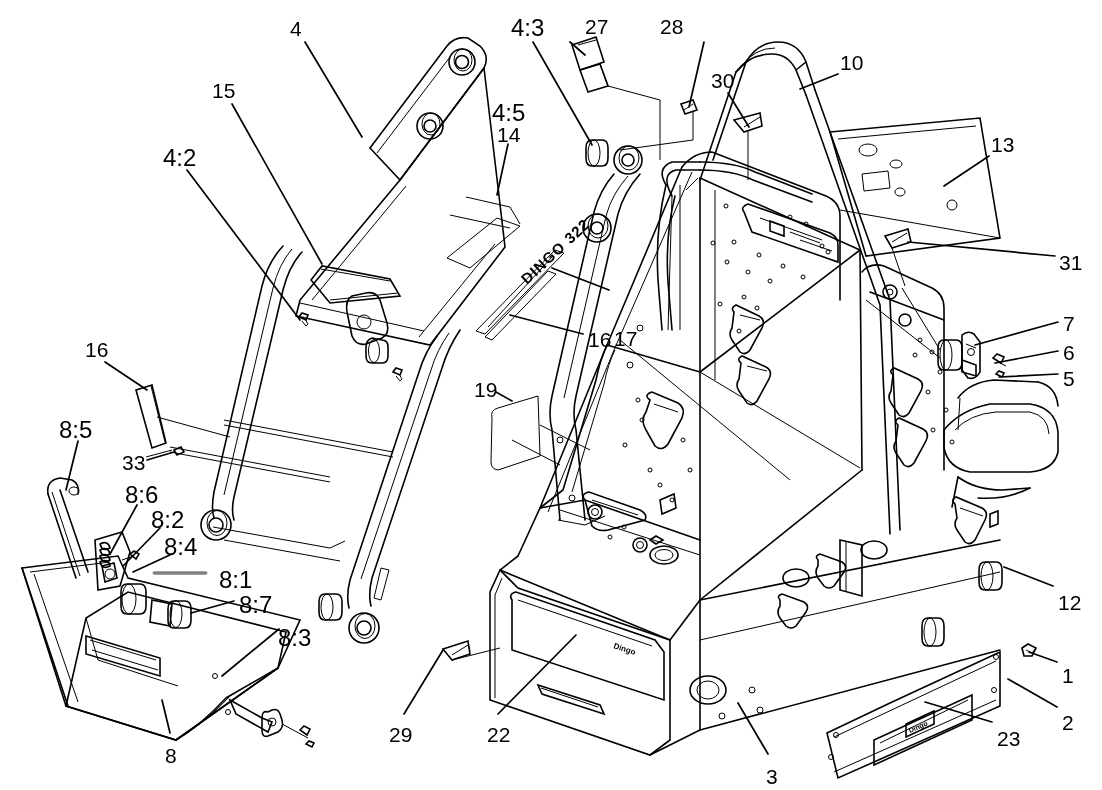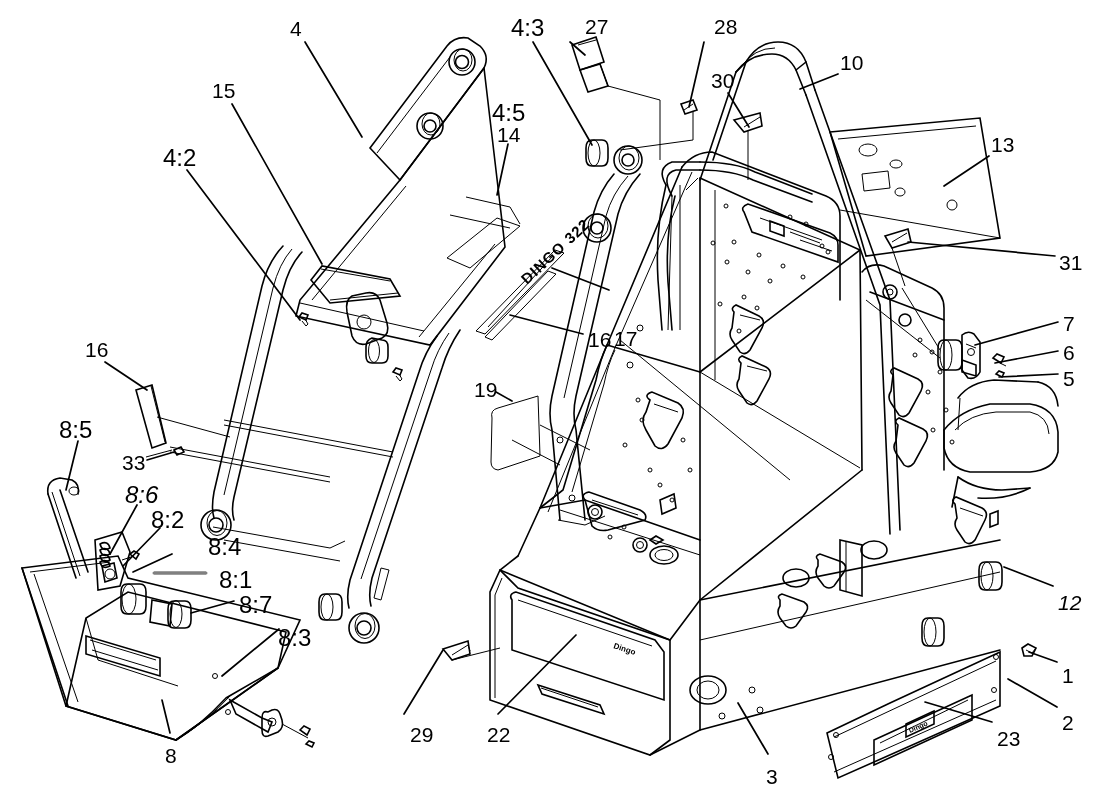"28" div.lbl { left: 714px -> 660px }
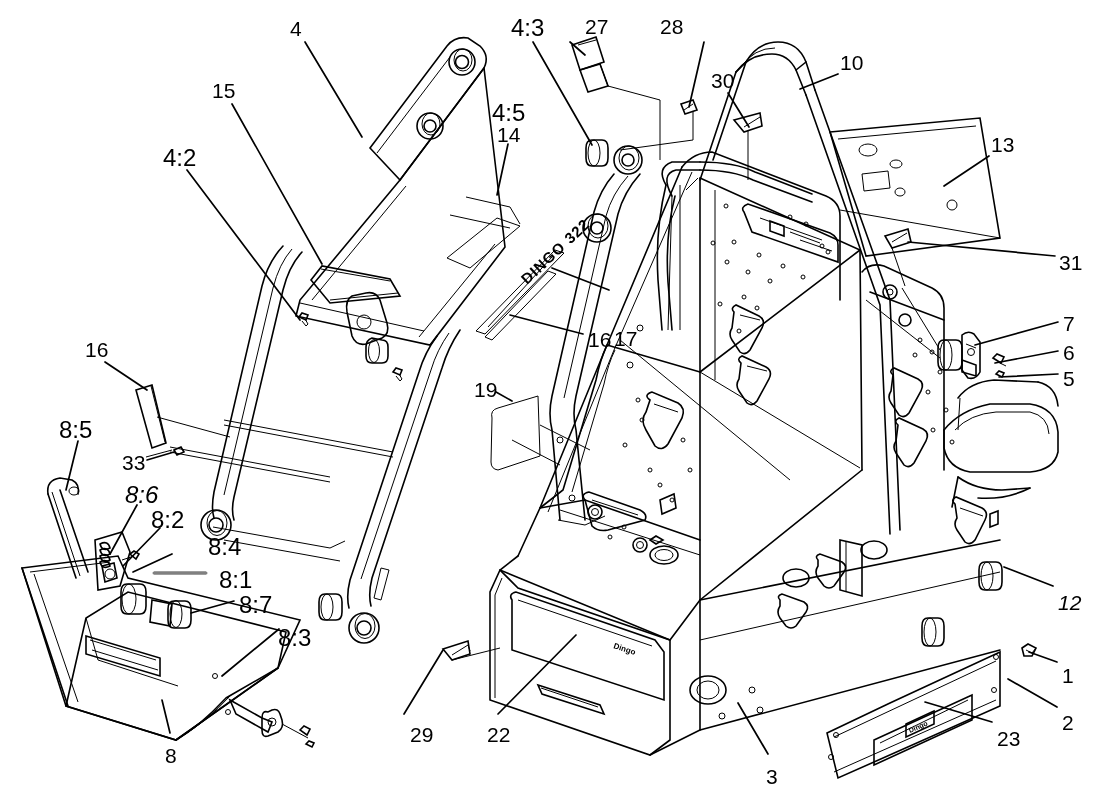"8:6" div.lbl { font-style: italic -> none }
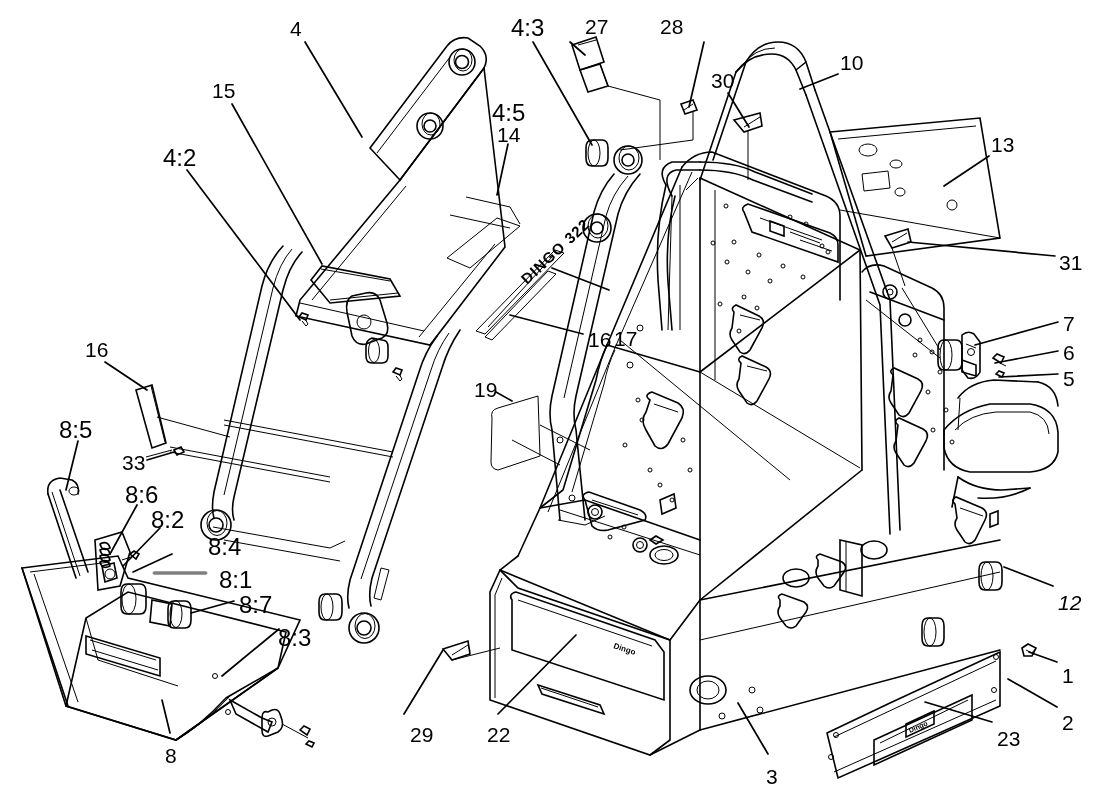"8:4" div.lbl { margin-left: 44px -> none }
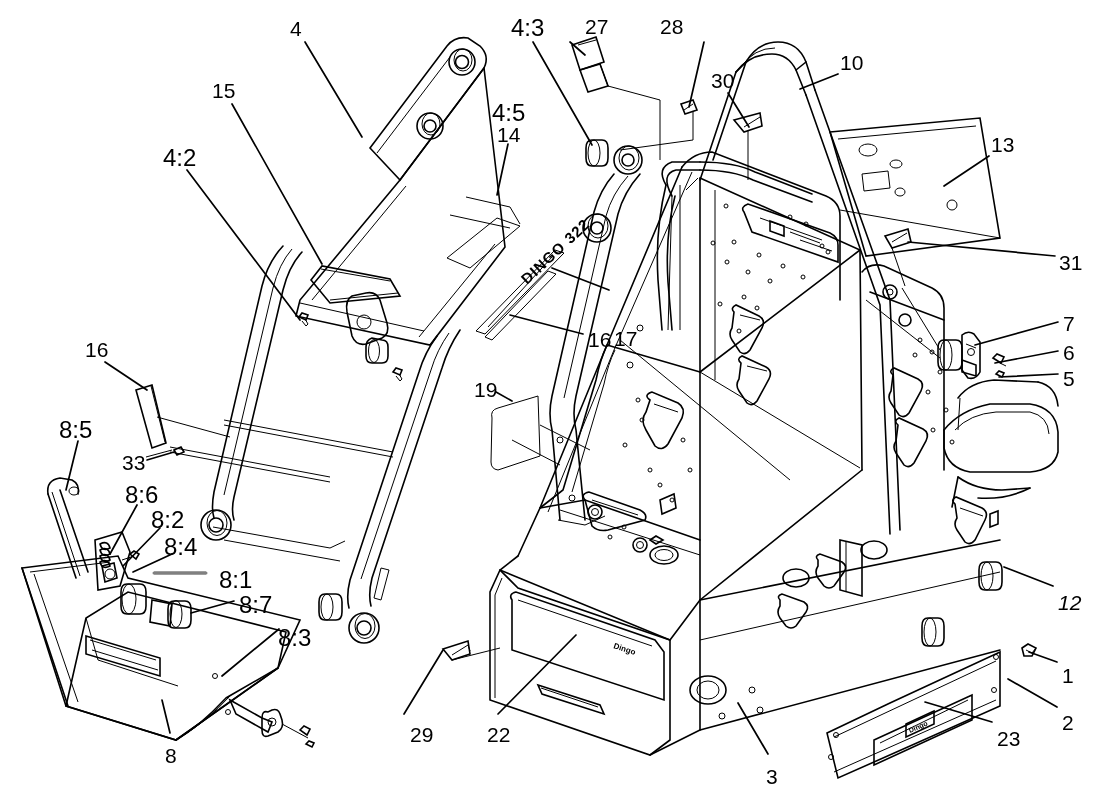"12" div.lbl { font-style: italic -> none }
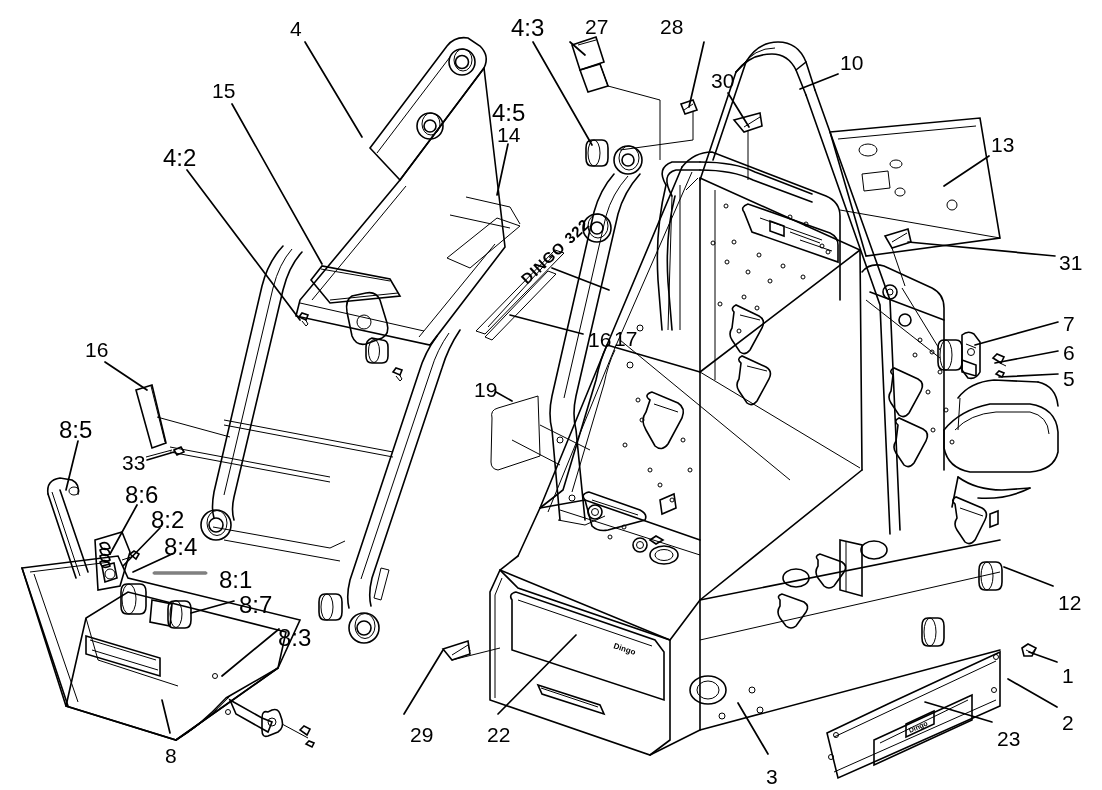"29" div.lbl { left: 410px -> 389px }
